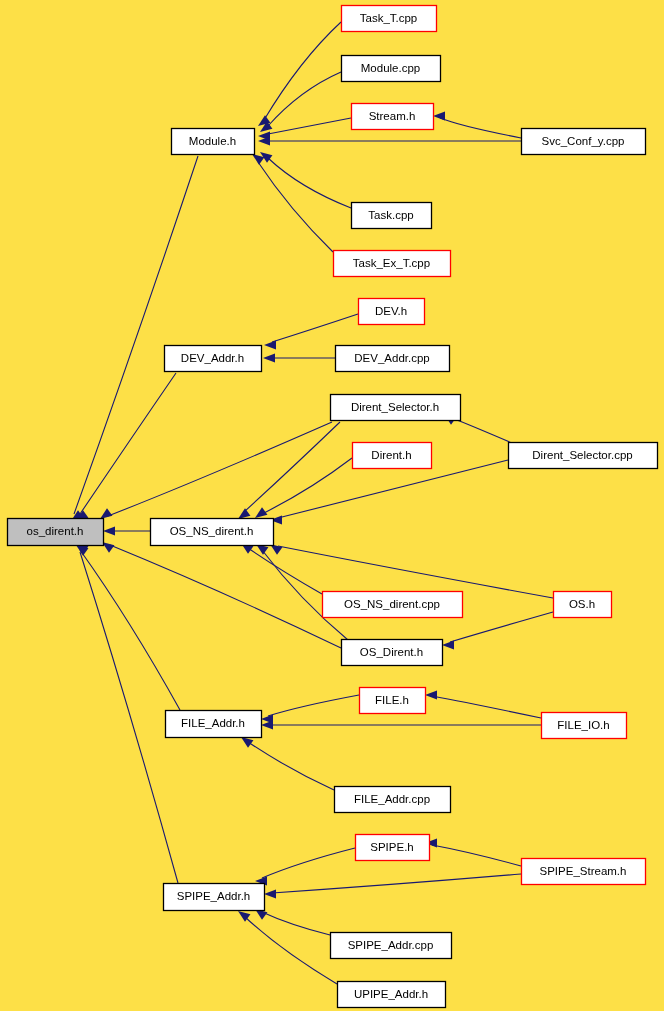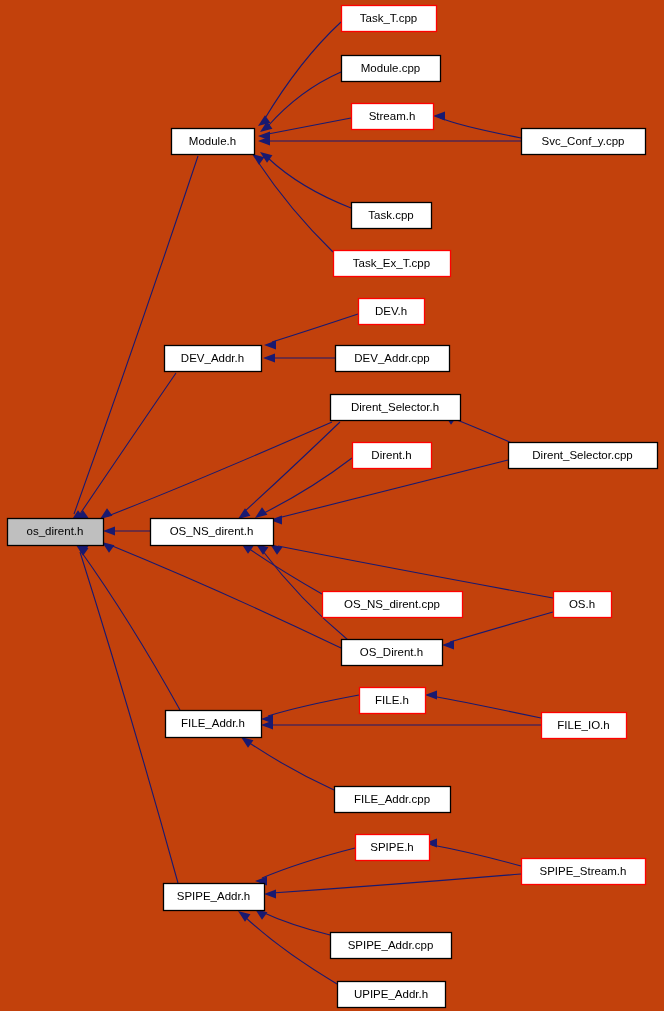"Task_T.cpp" #graph-root { background: #c2410c -> #fde047 }
